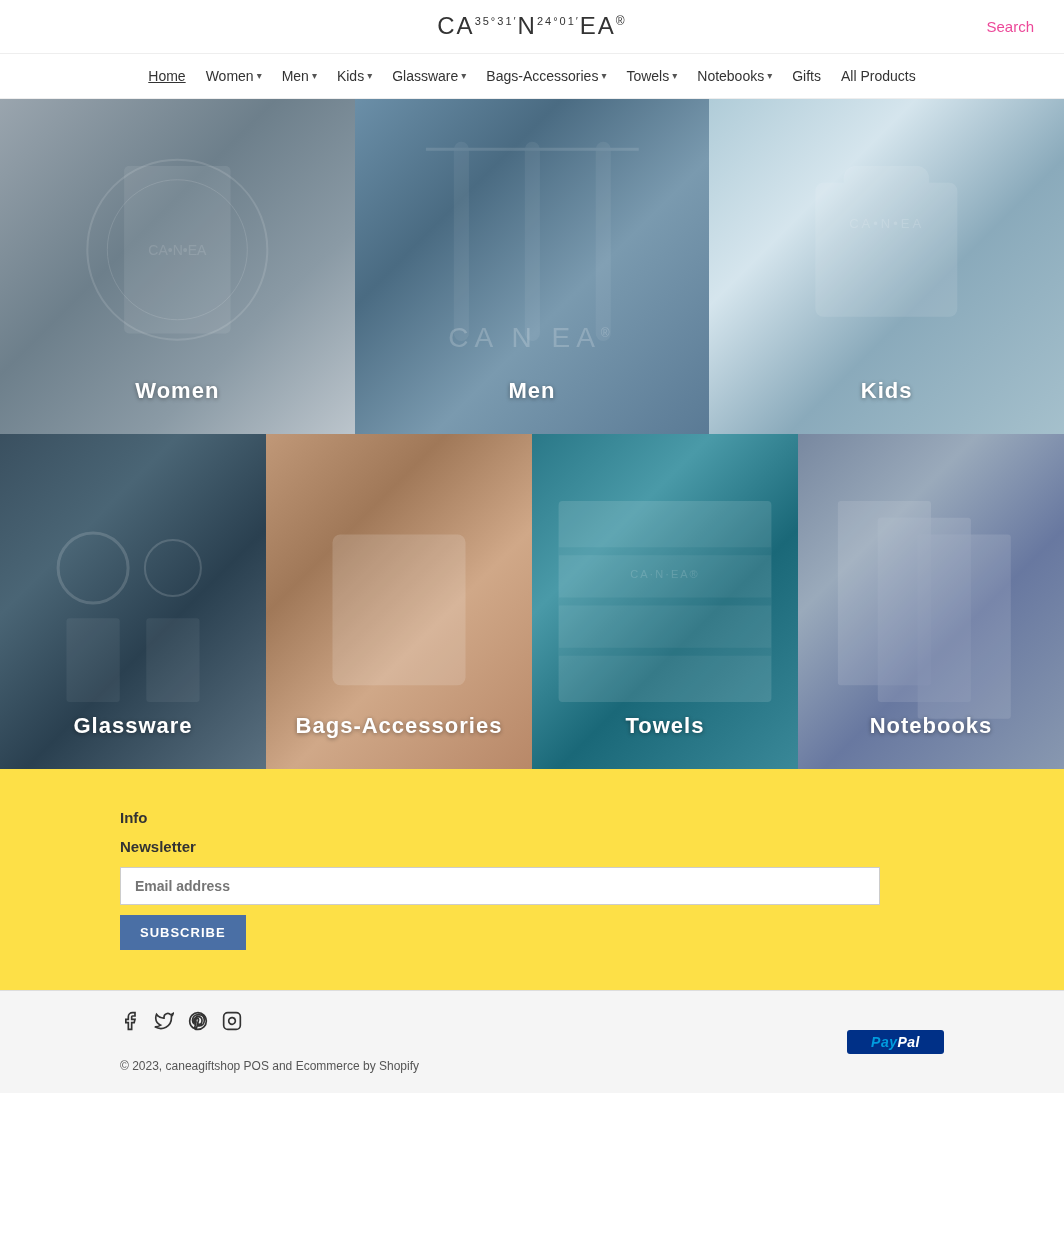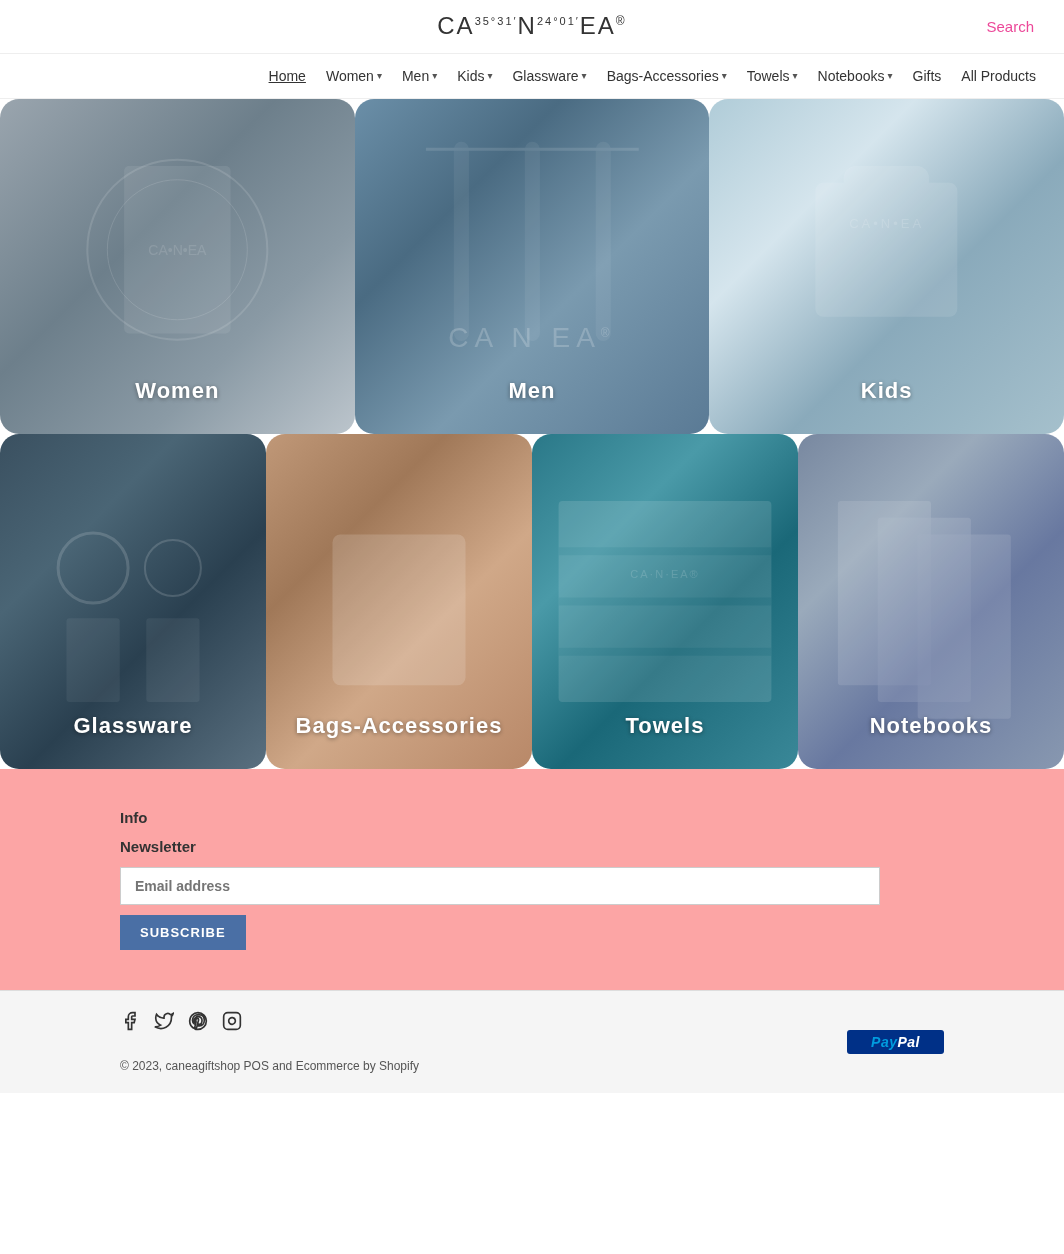"Home" .nav { justify-content: flex-end -> center }
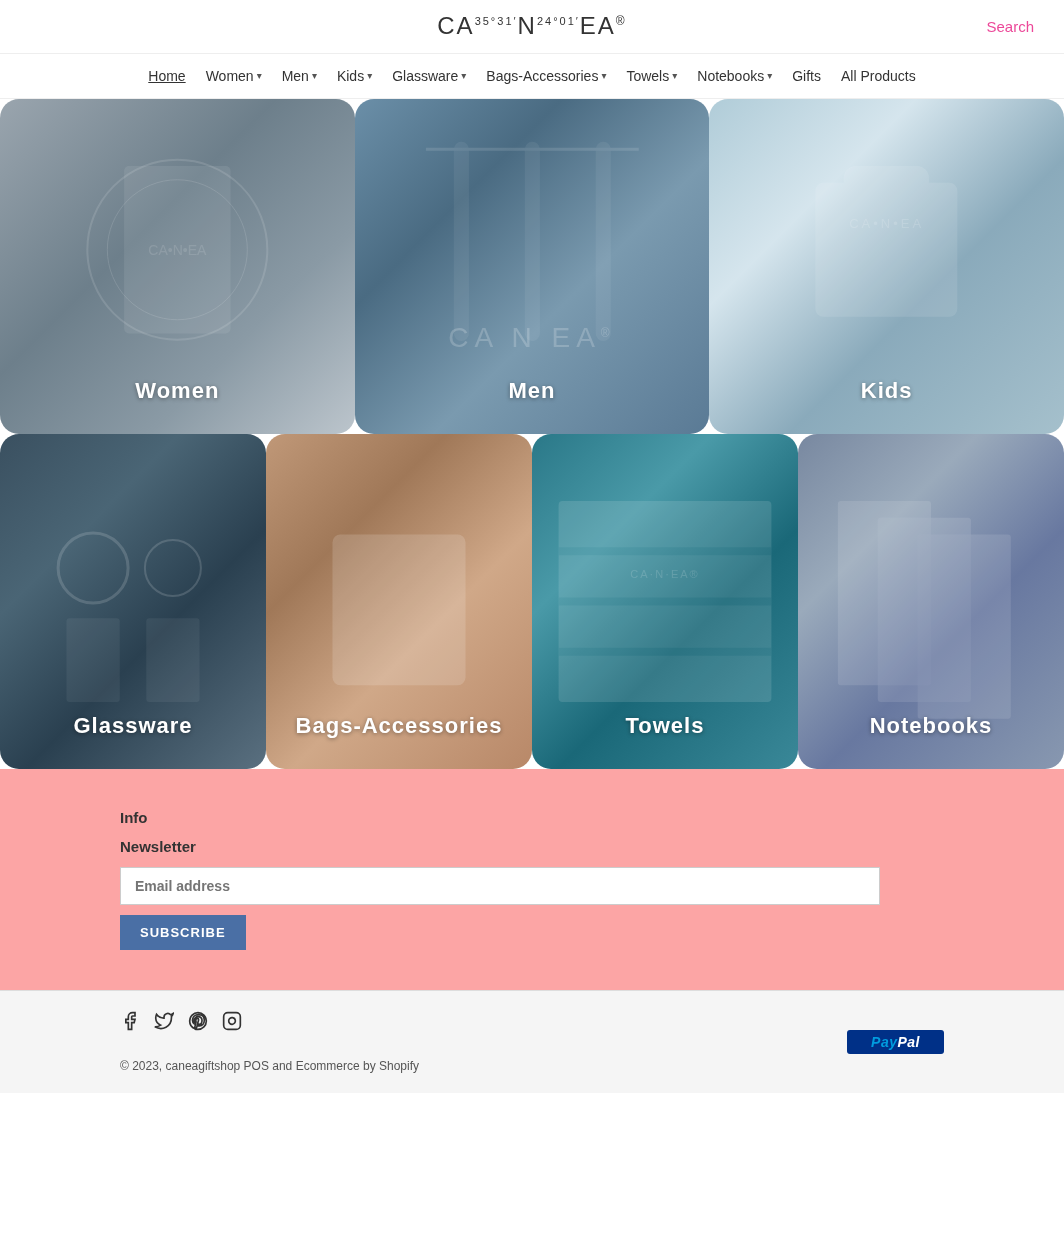"CA•N•EA" .cell-pattern { border-radius: 19px -> none }
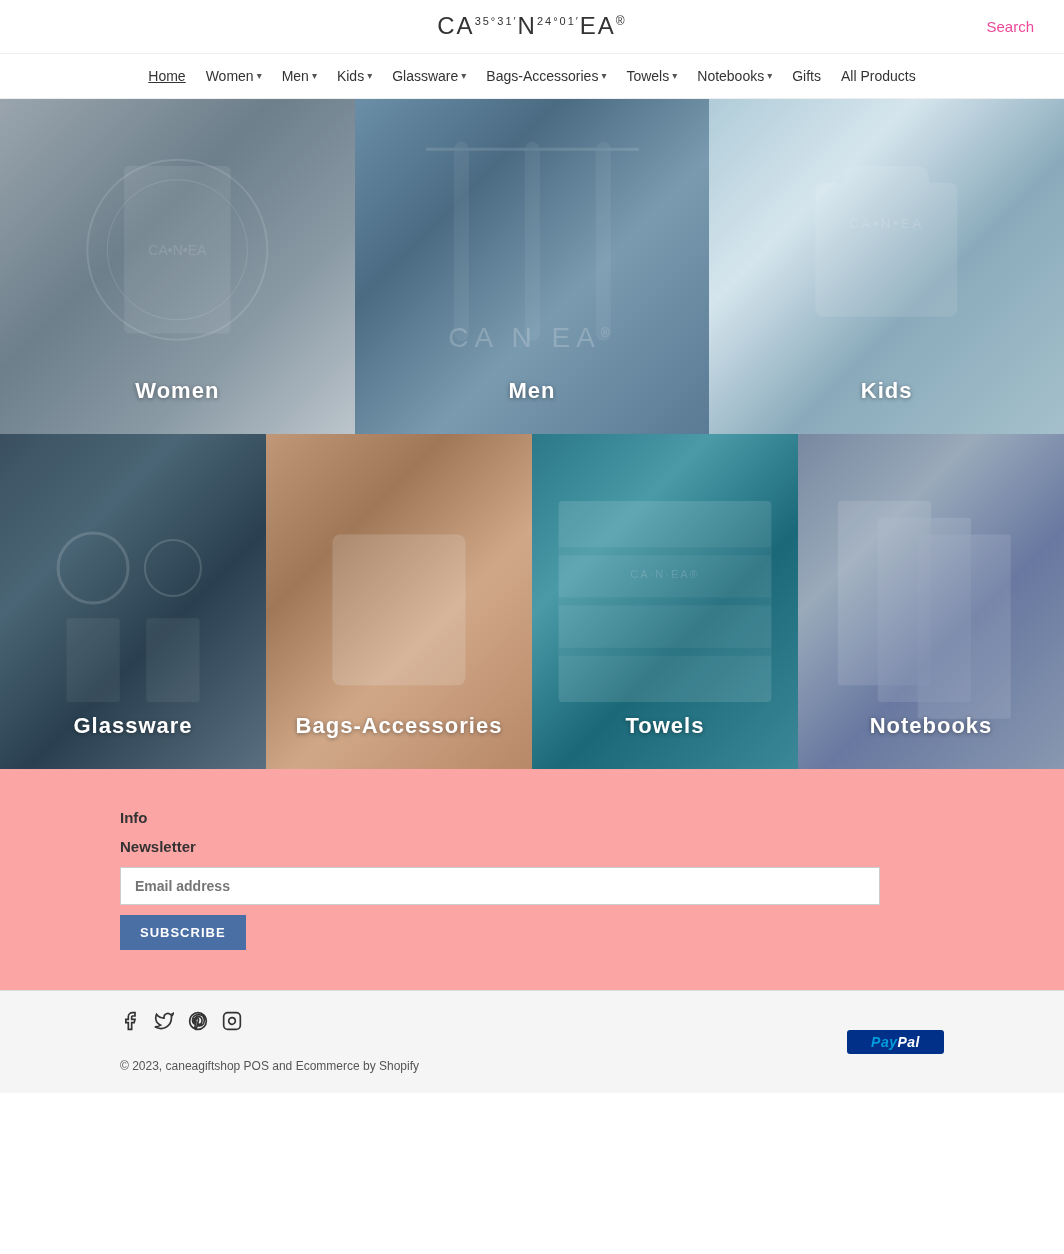"Info" .footer-info { background: #fca5a5 -> #fde047 }
